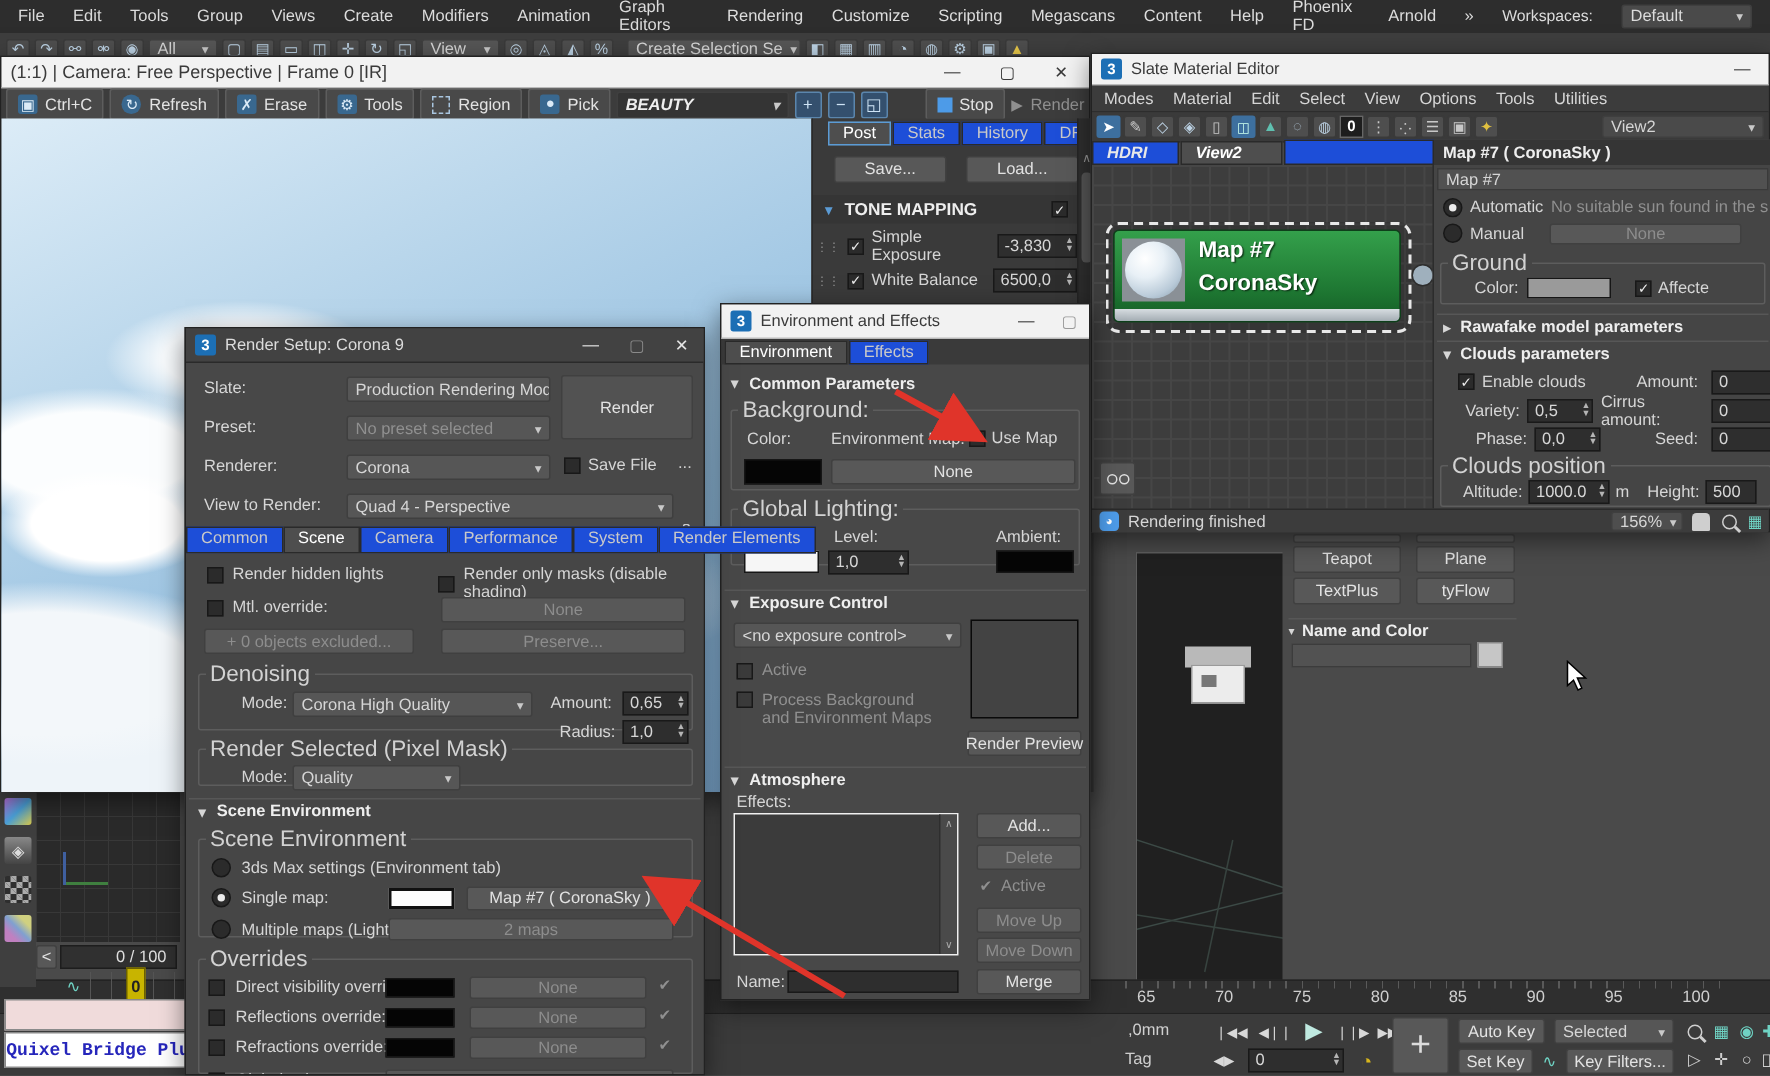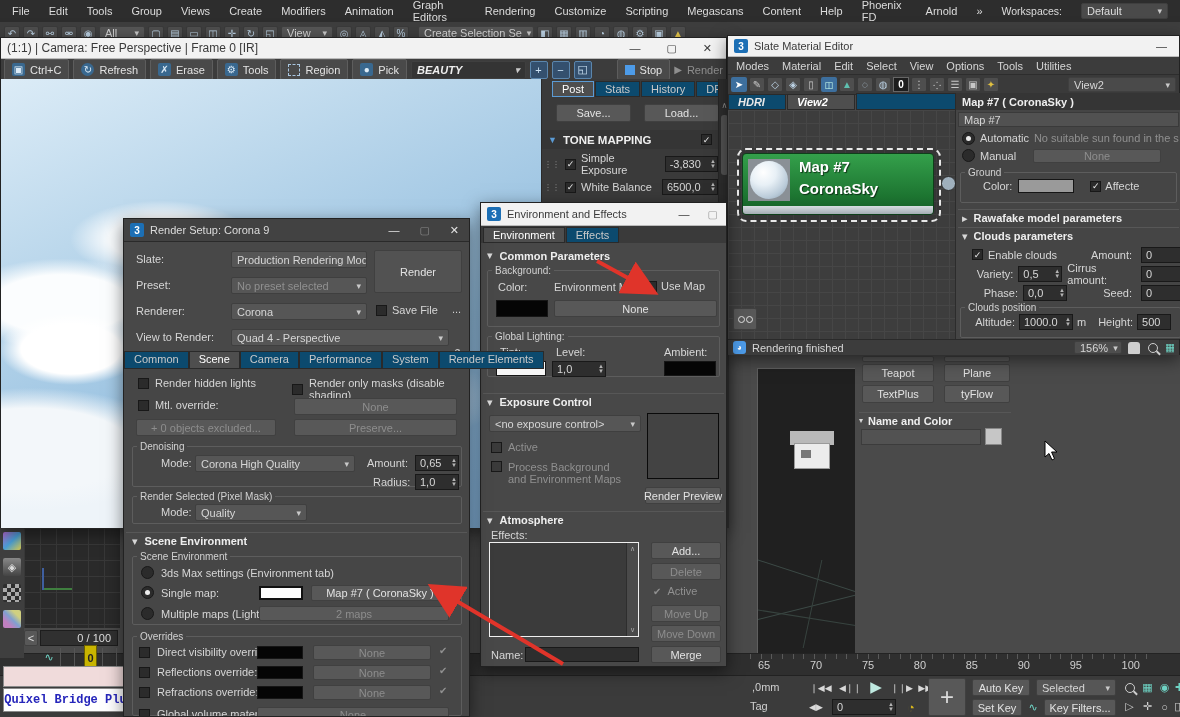"Stats" .tab { background: #0c4a6e -> #1d4ed8 }
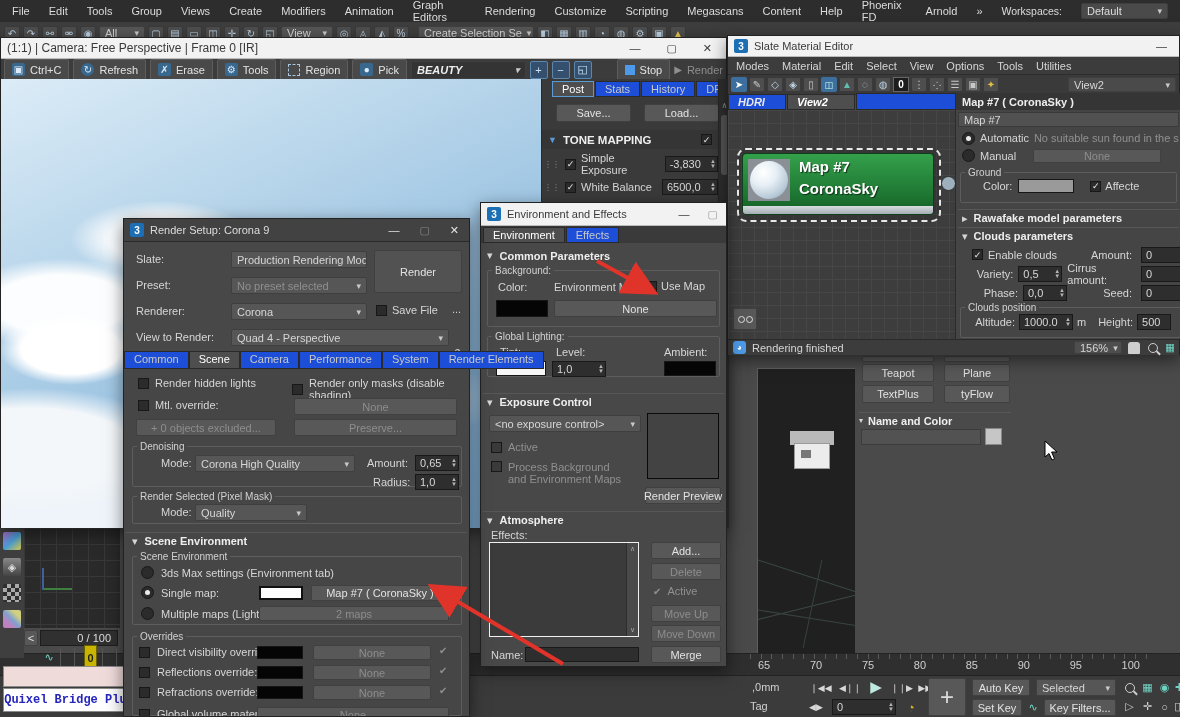"Ground" legend { font-size: 10px -> 15px }
